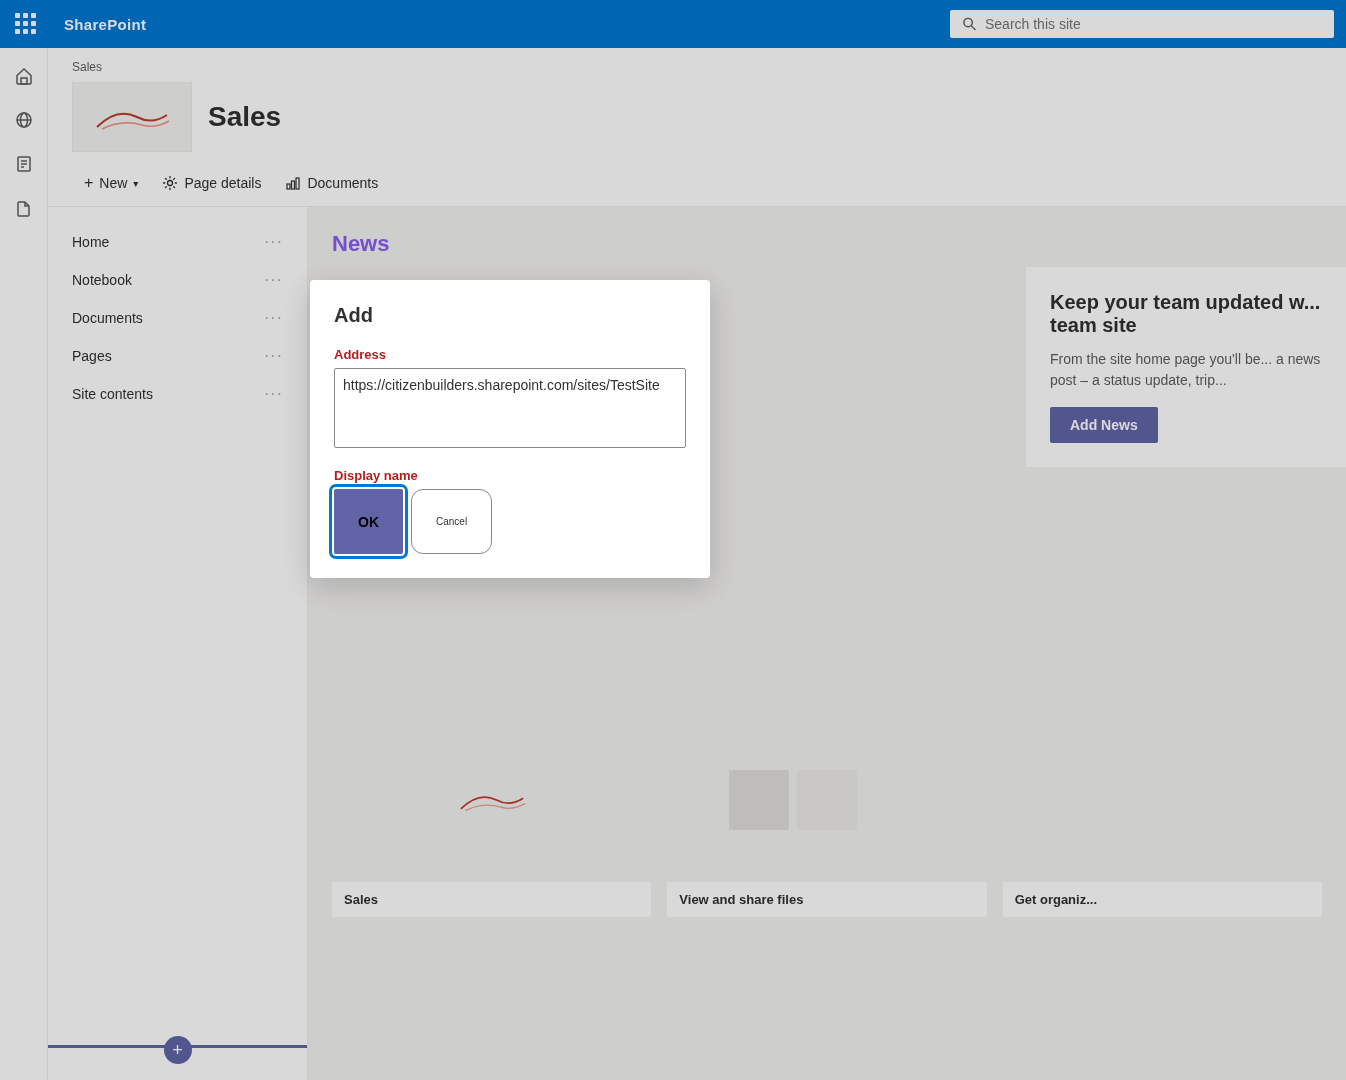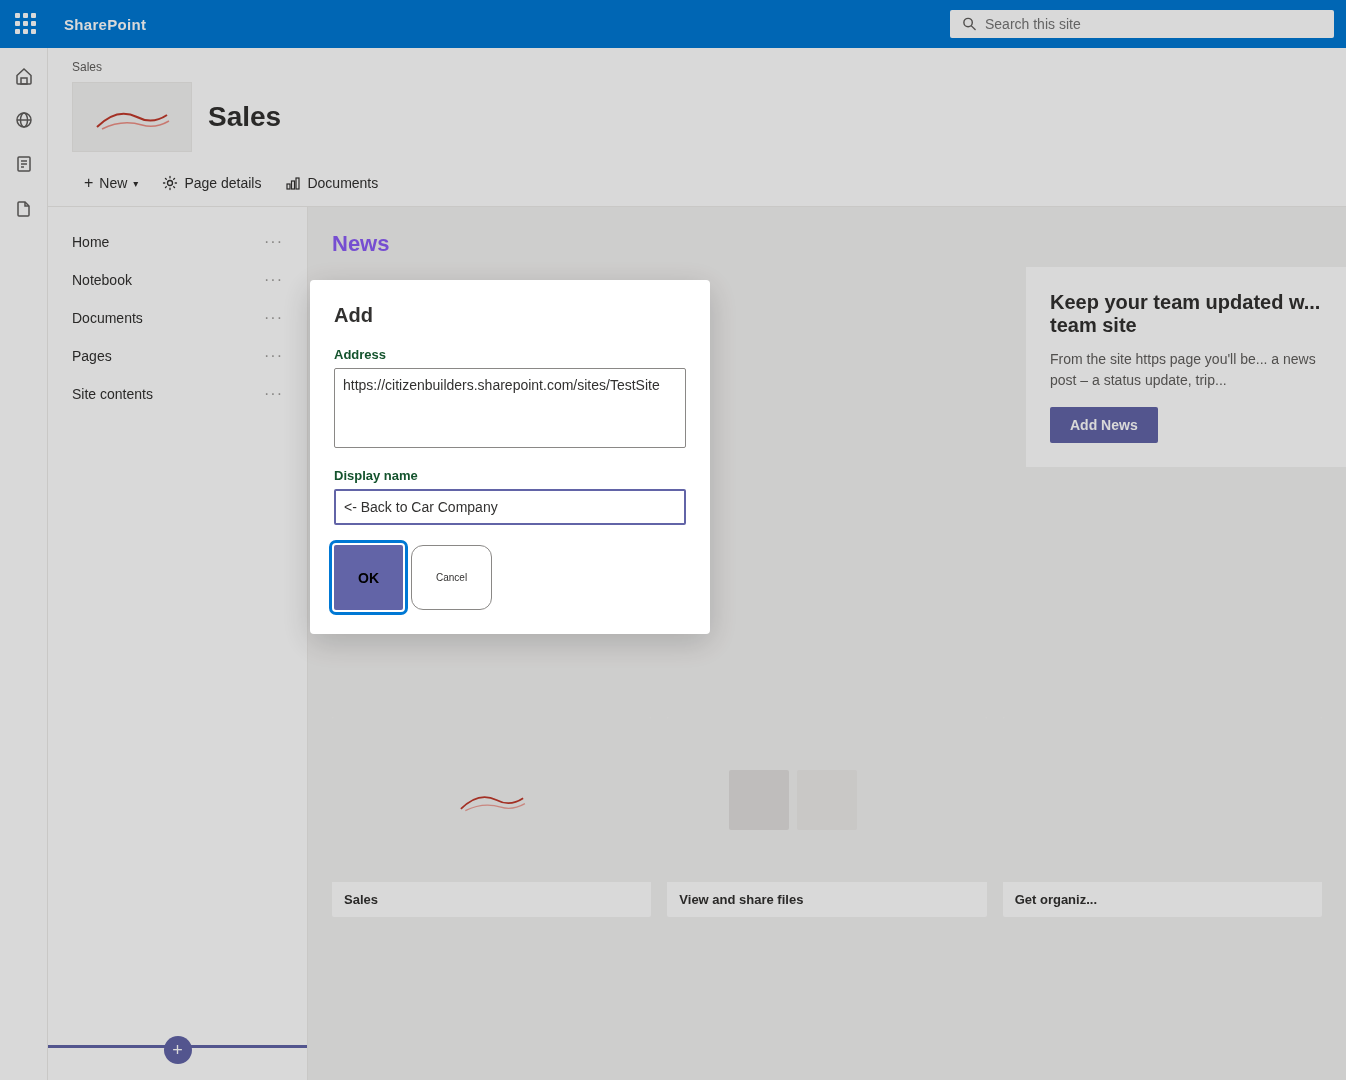"Address" .modal-label { color: #14532d -> #b91c1c }
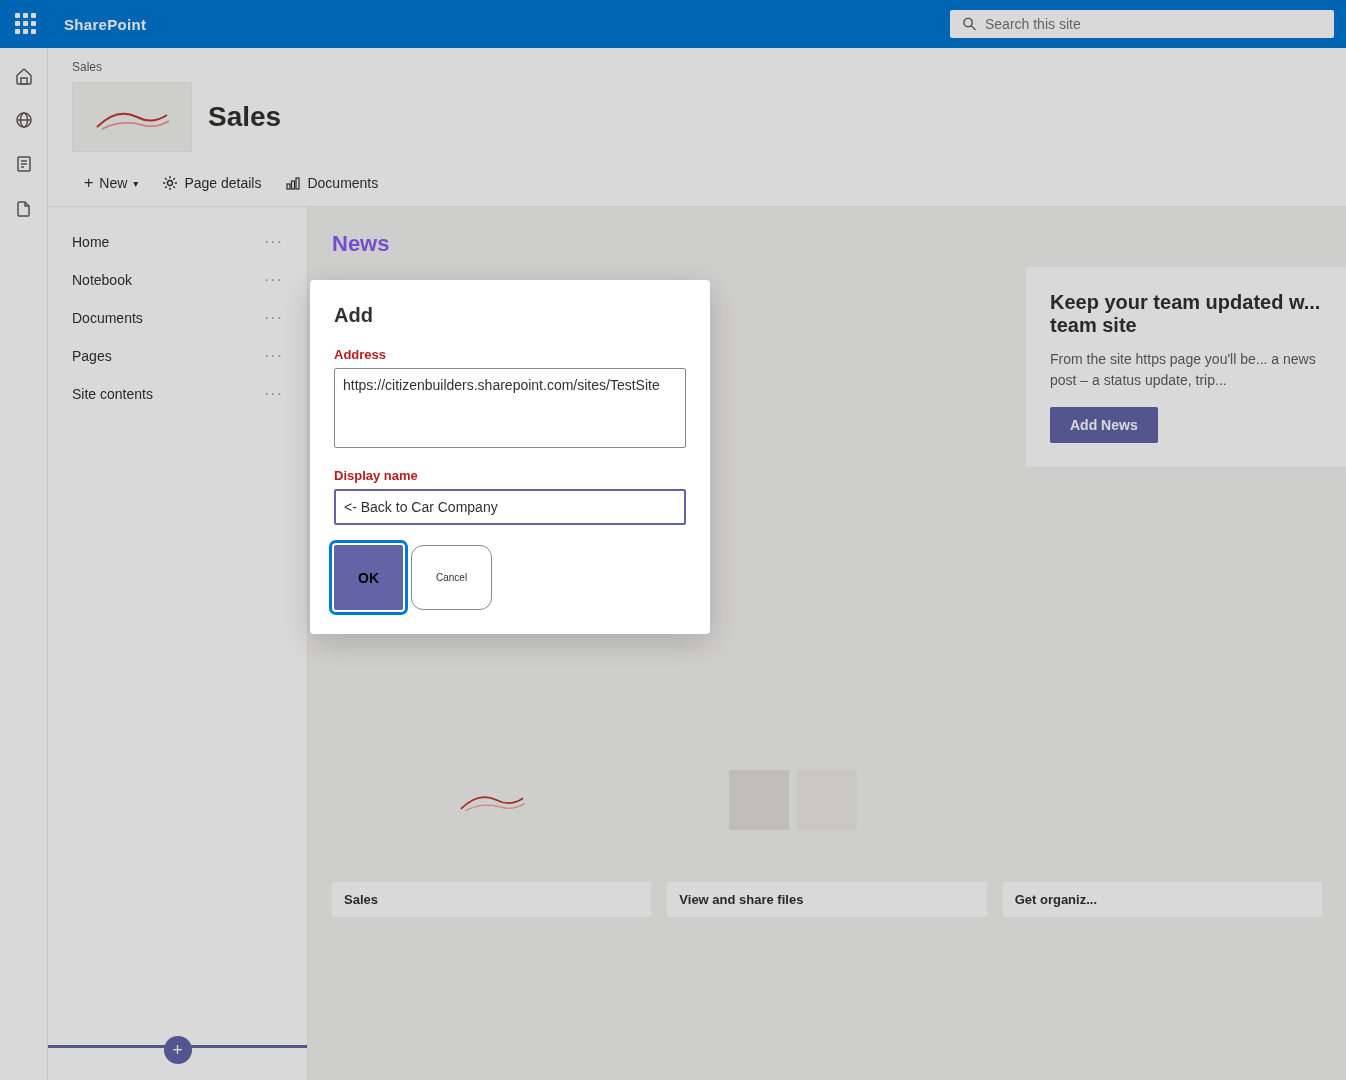"From the site https page" div.right-card-text { text: https -> home }
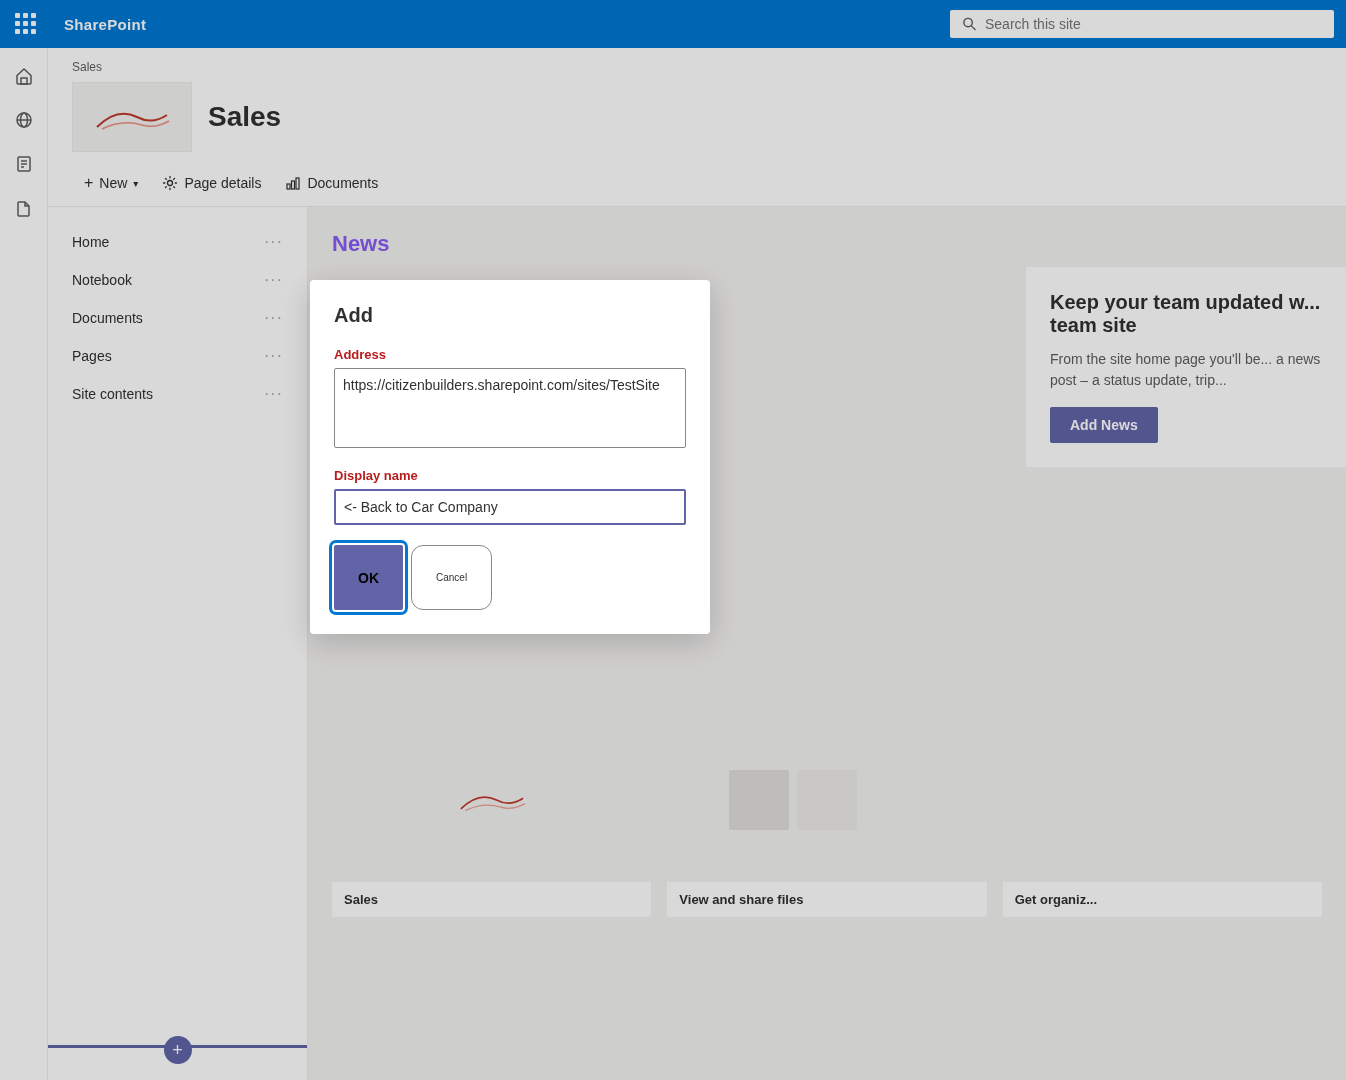"<- Back to Car Company" input.modal-input { html: <input> -> none }
